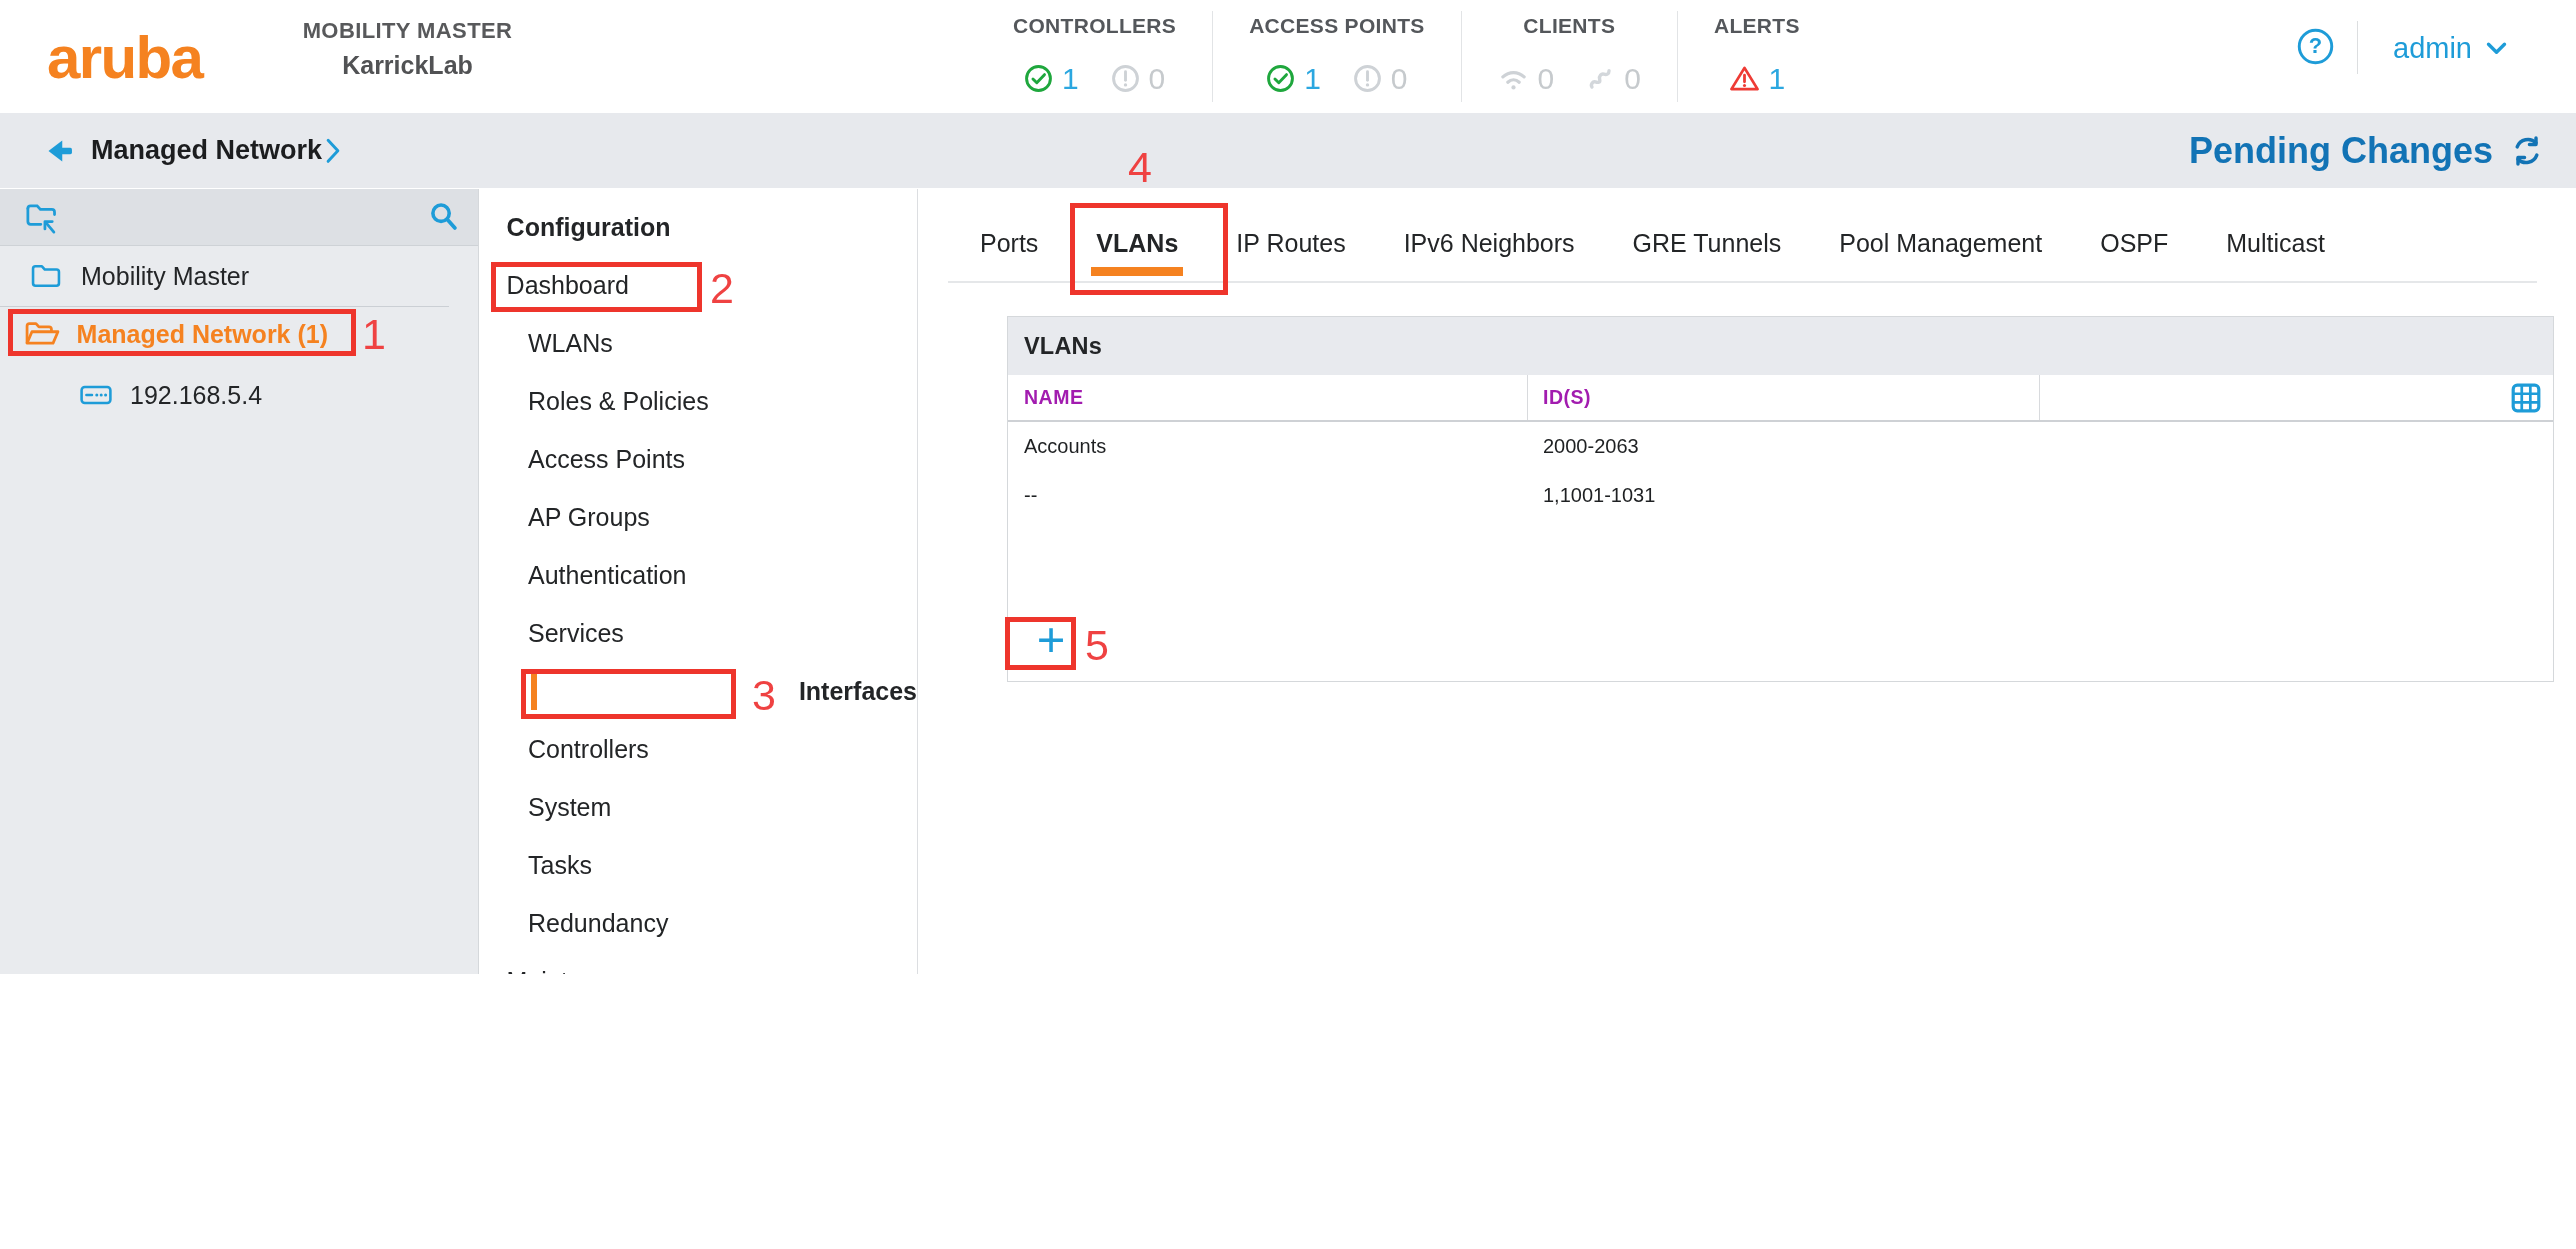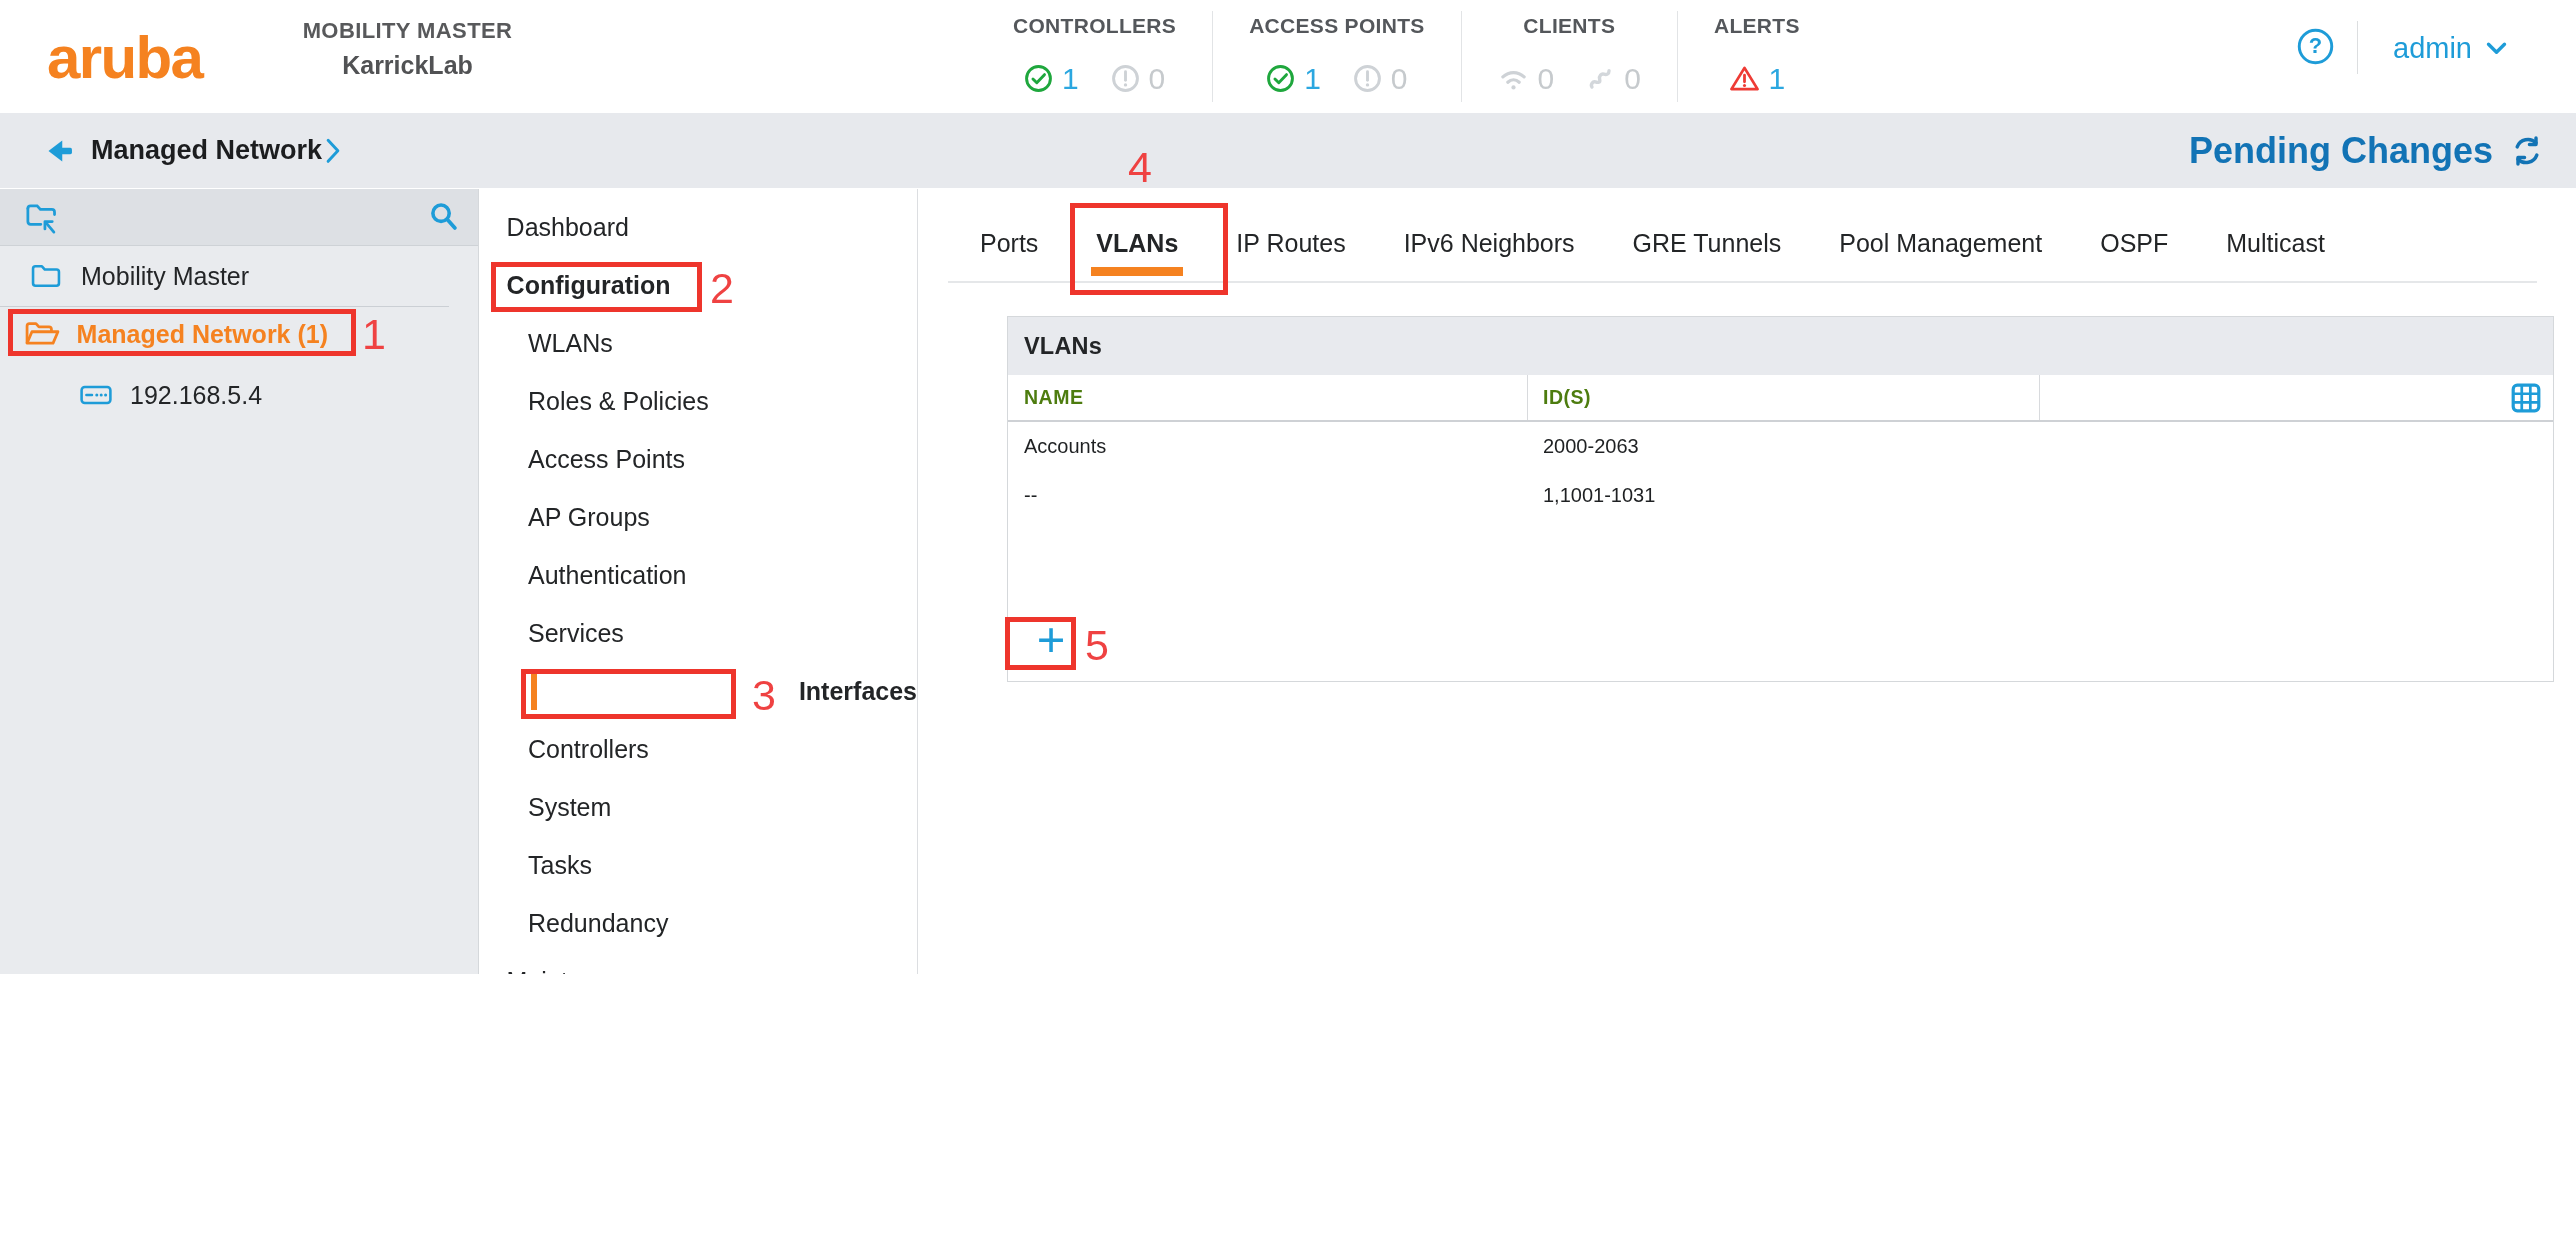"Dashboard" li.lvl0 { order: before "Configuration" -> after "Configuration" }
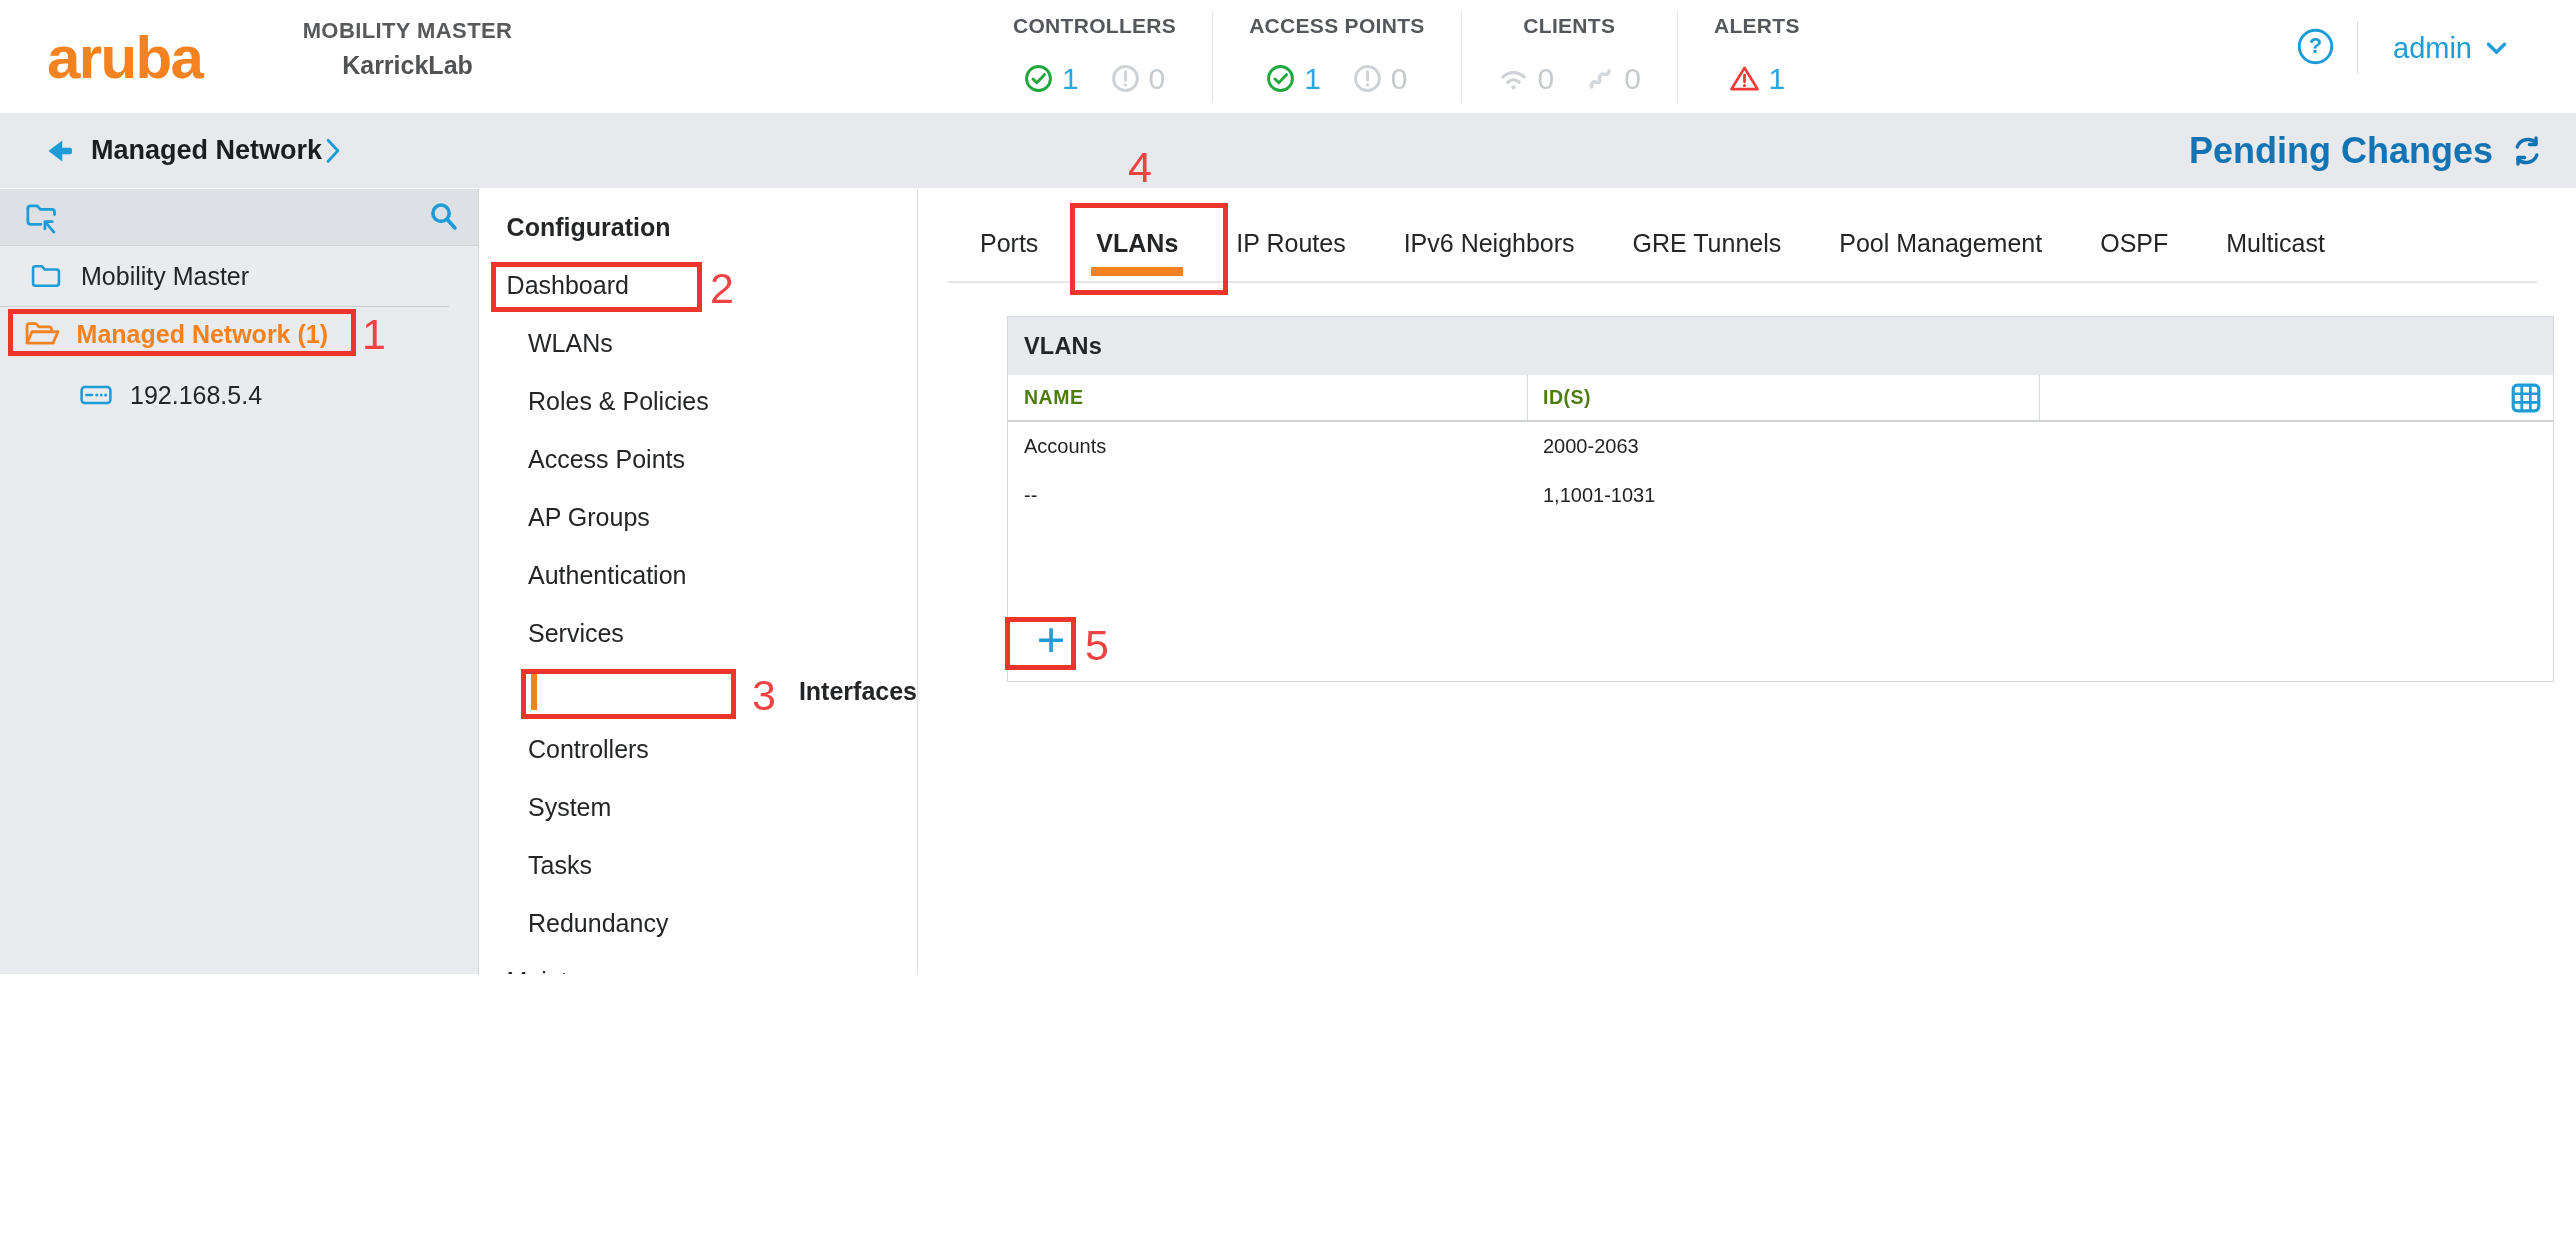"NAME" .col-h { color: #4d7c0f -> #a21caf }
